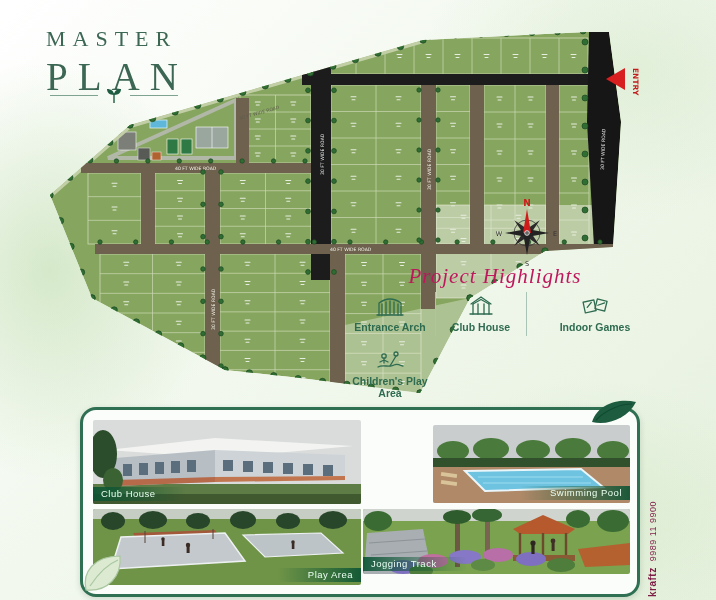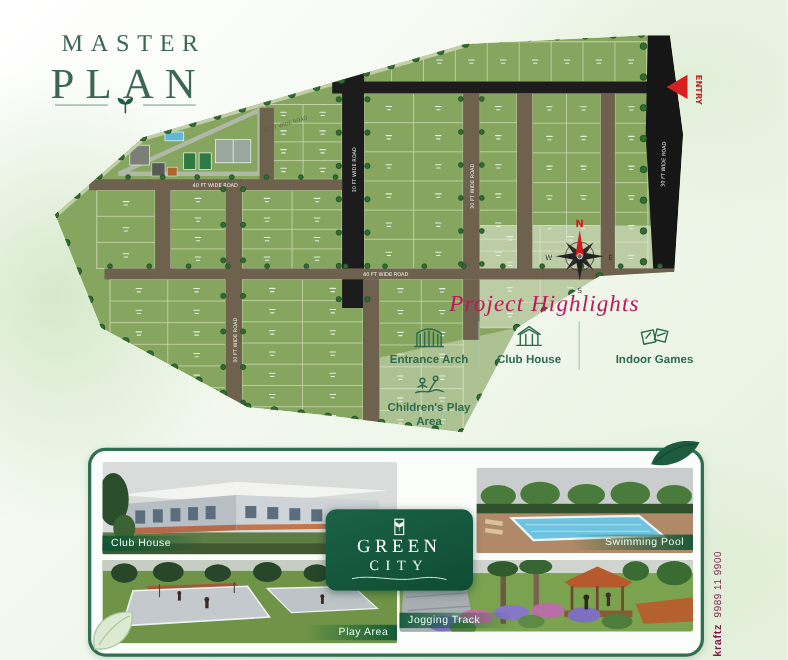"MASTER" .title .l1 { margin-left: 10px -> none }
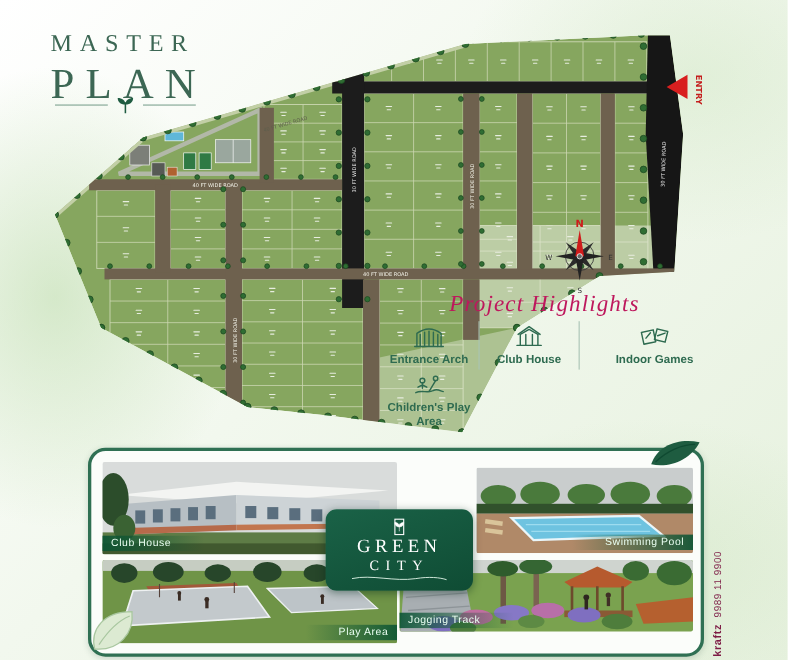"Entrance Arch" .hl-grid { row-gap: none -> 10px }
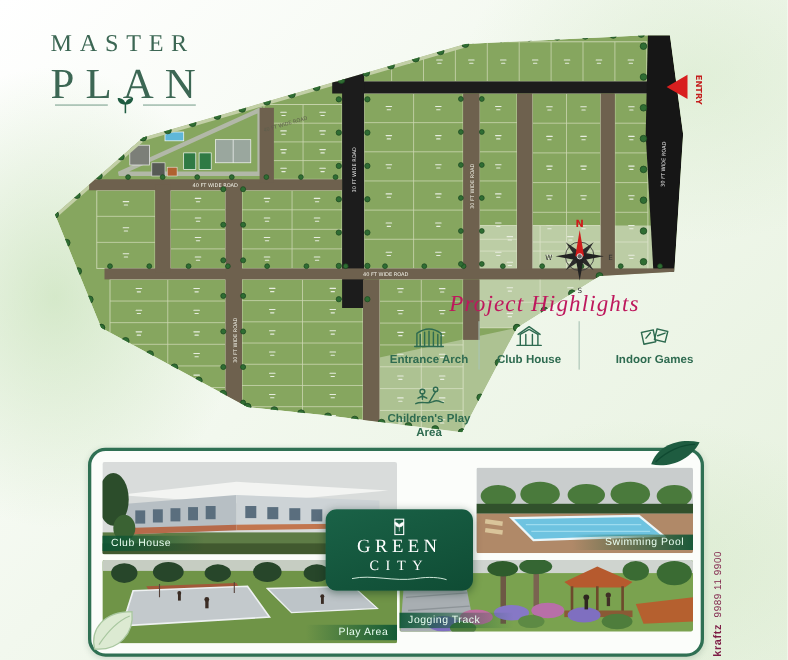"GREEN" div.badge { html: <div> <svg> <rect></rect> <path></path> </svg> <div>GREEN</div> <div>CITY</div> <svg> <path></path> </svg> </div> -> none }
